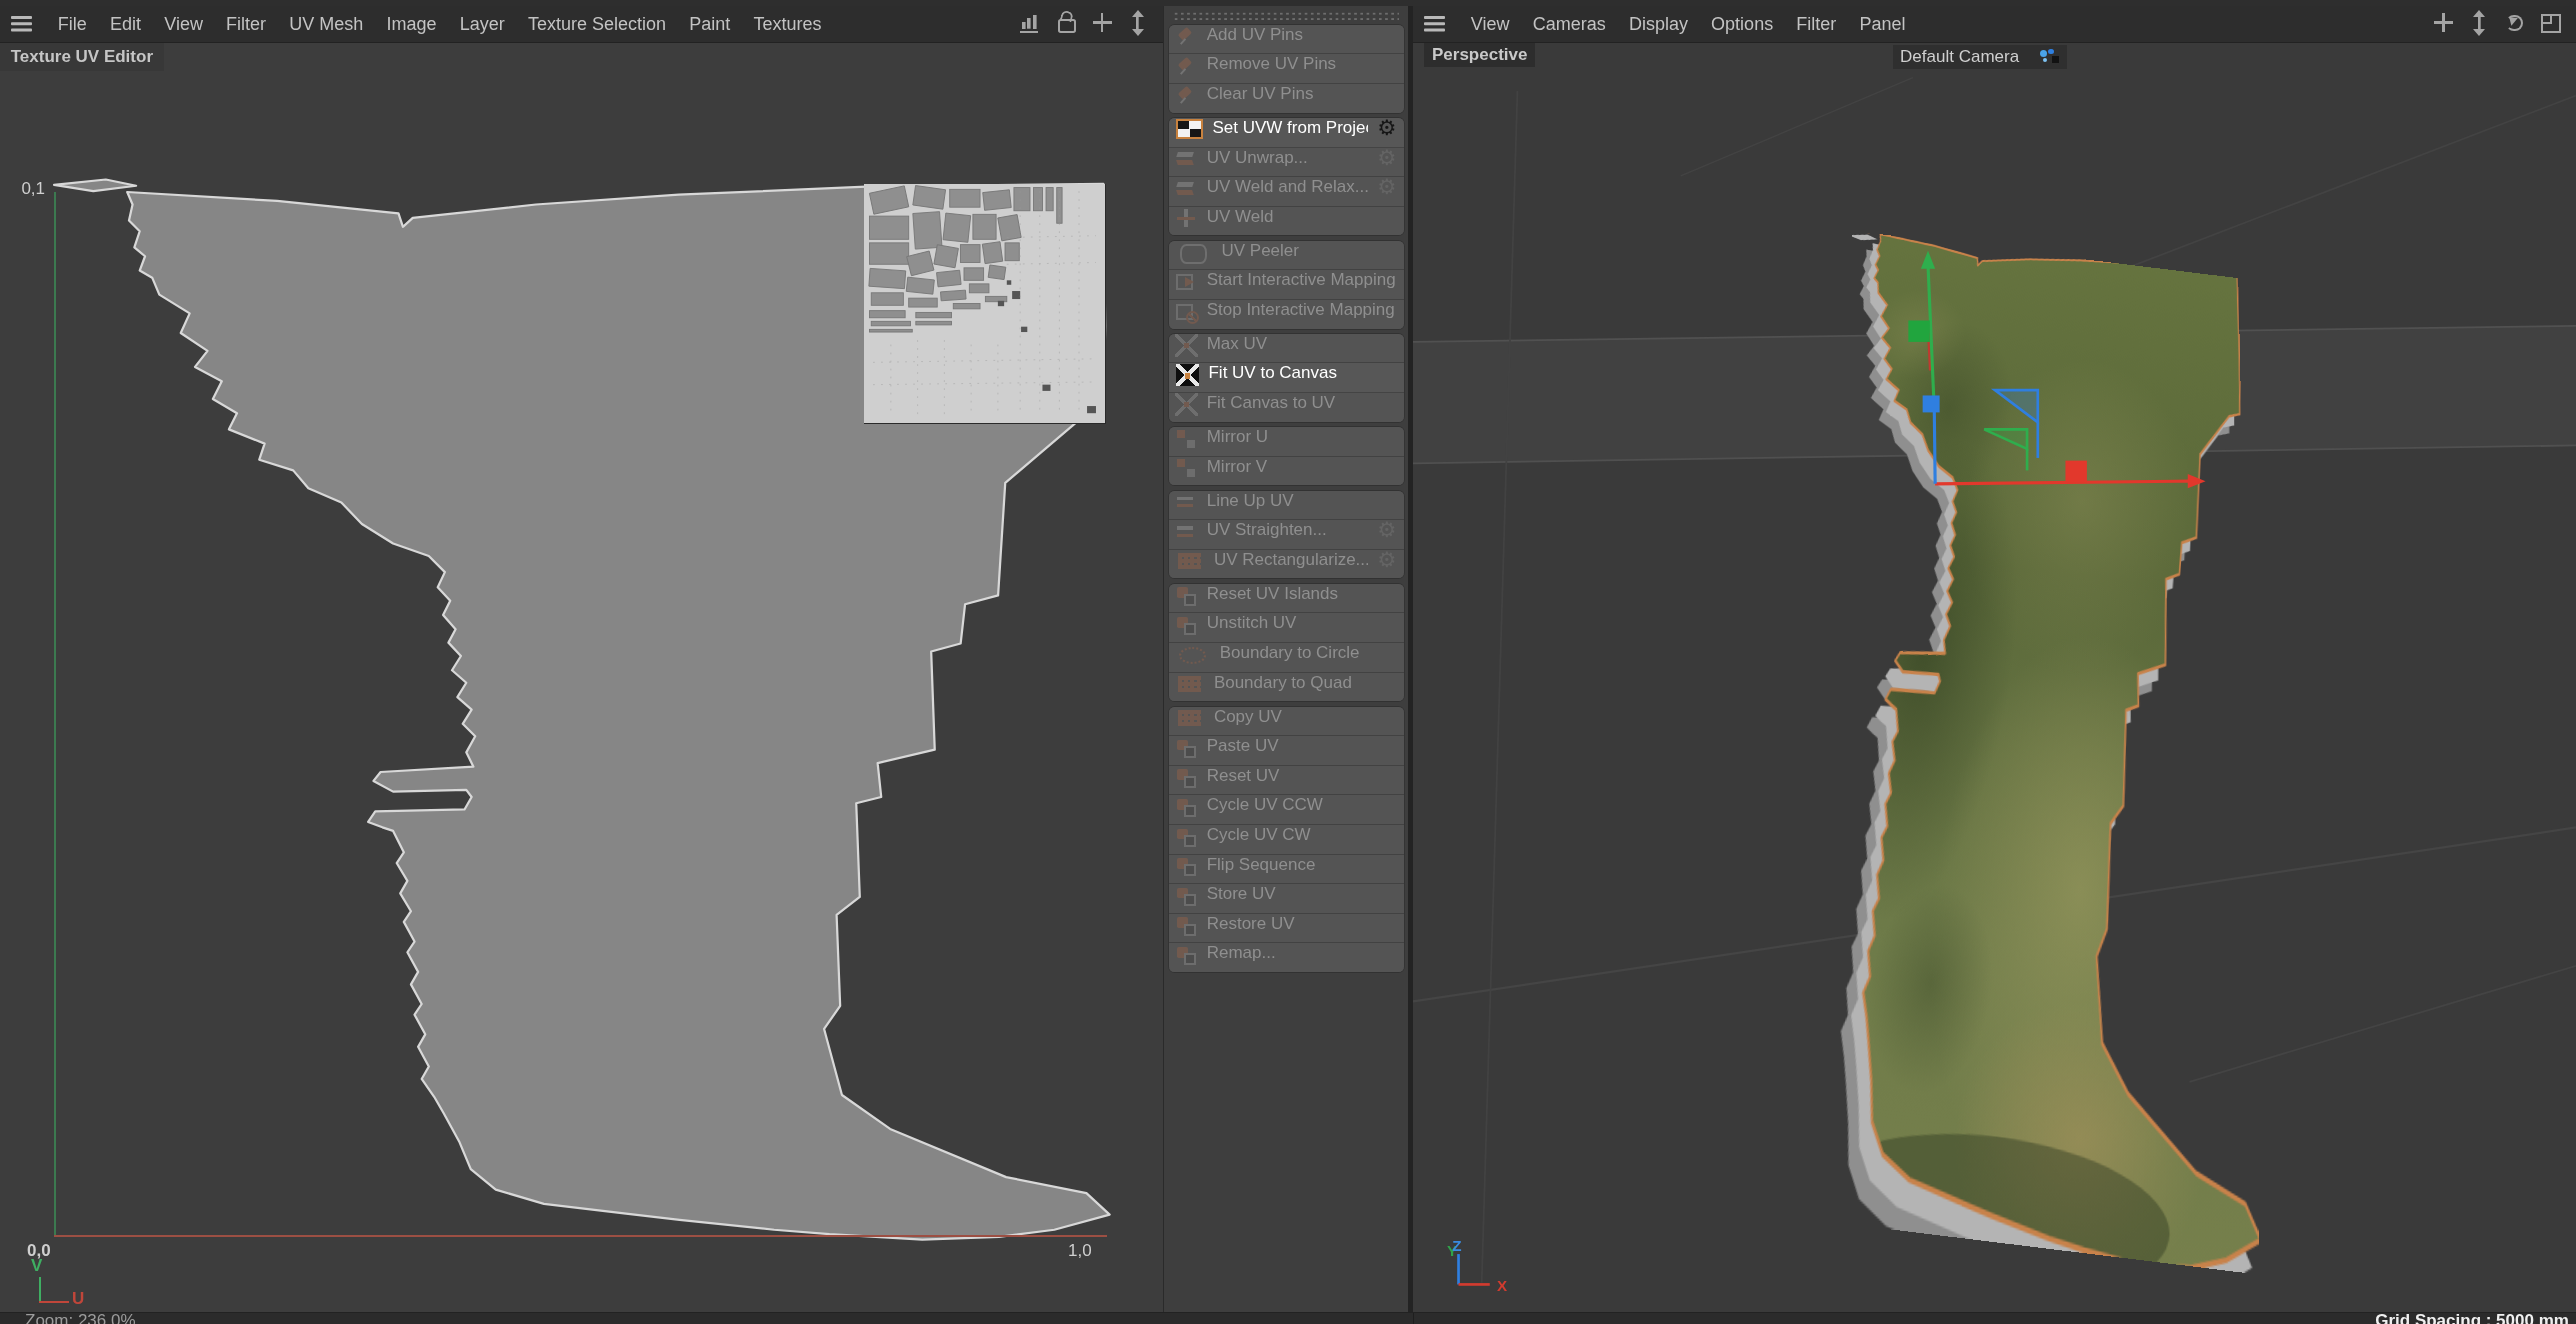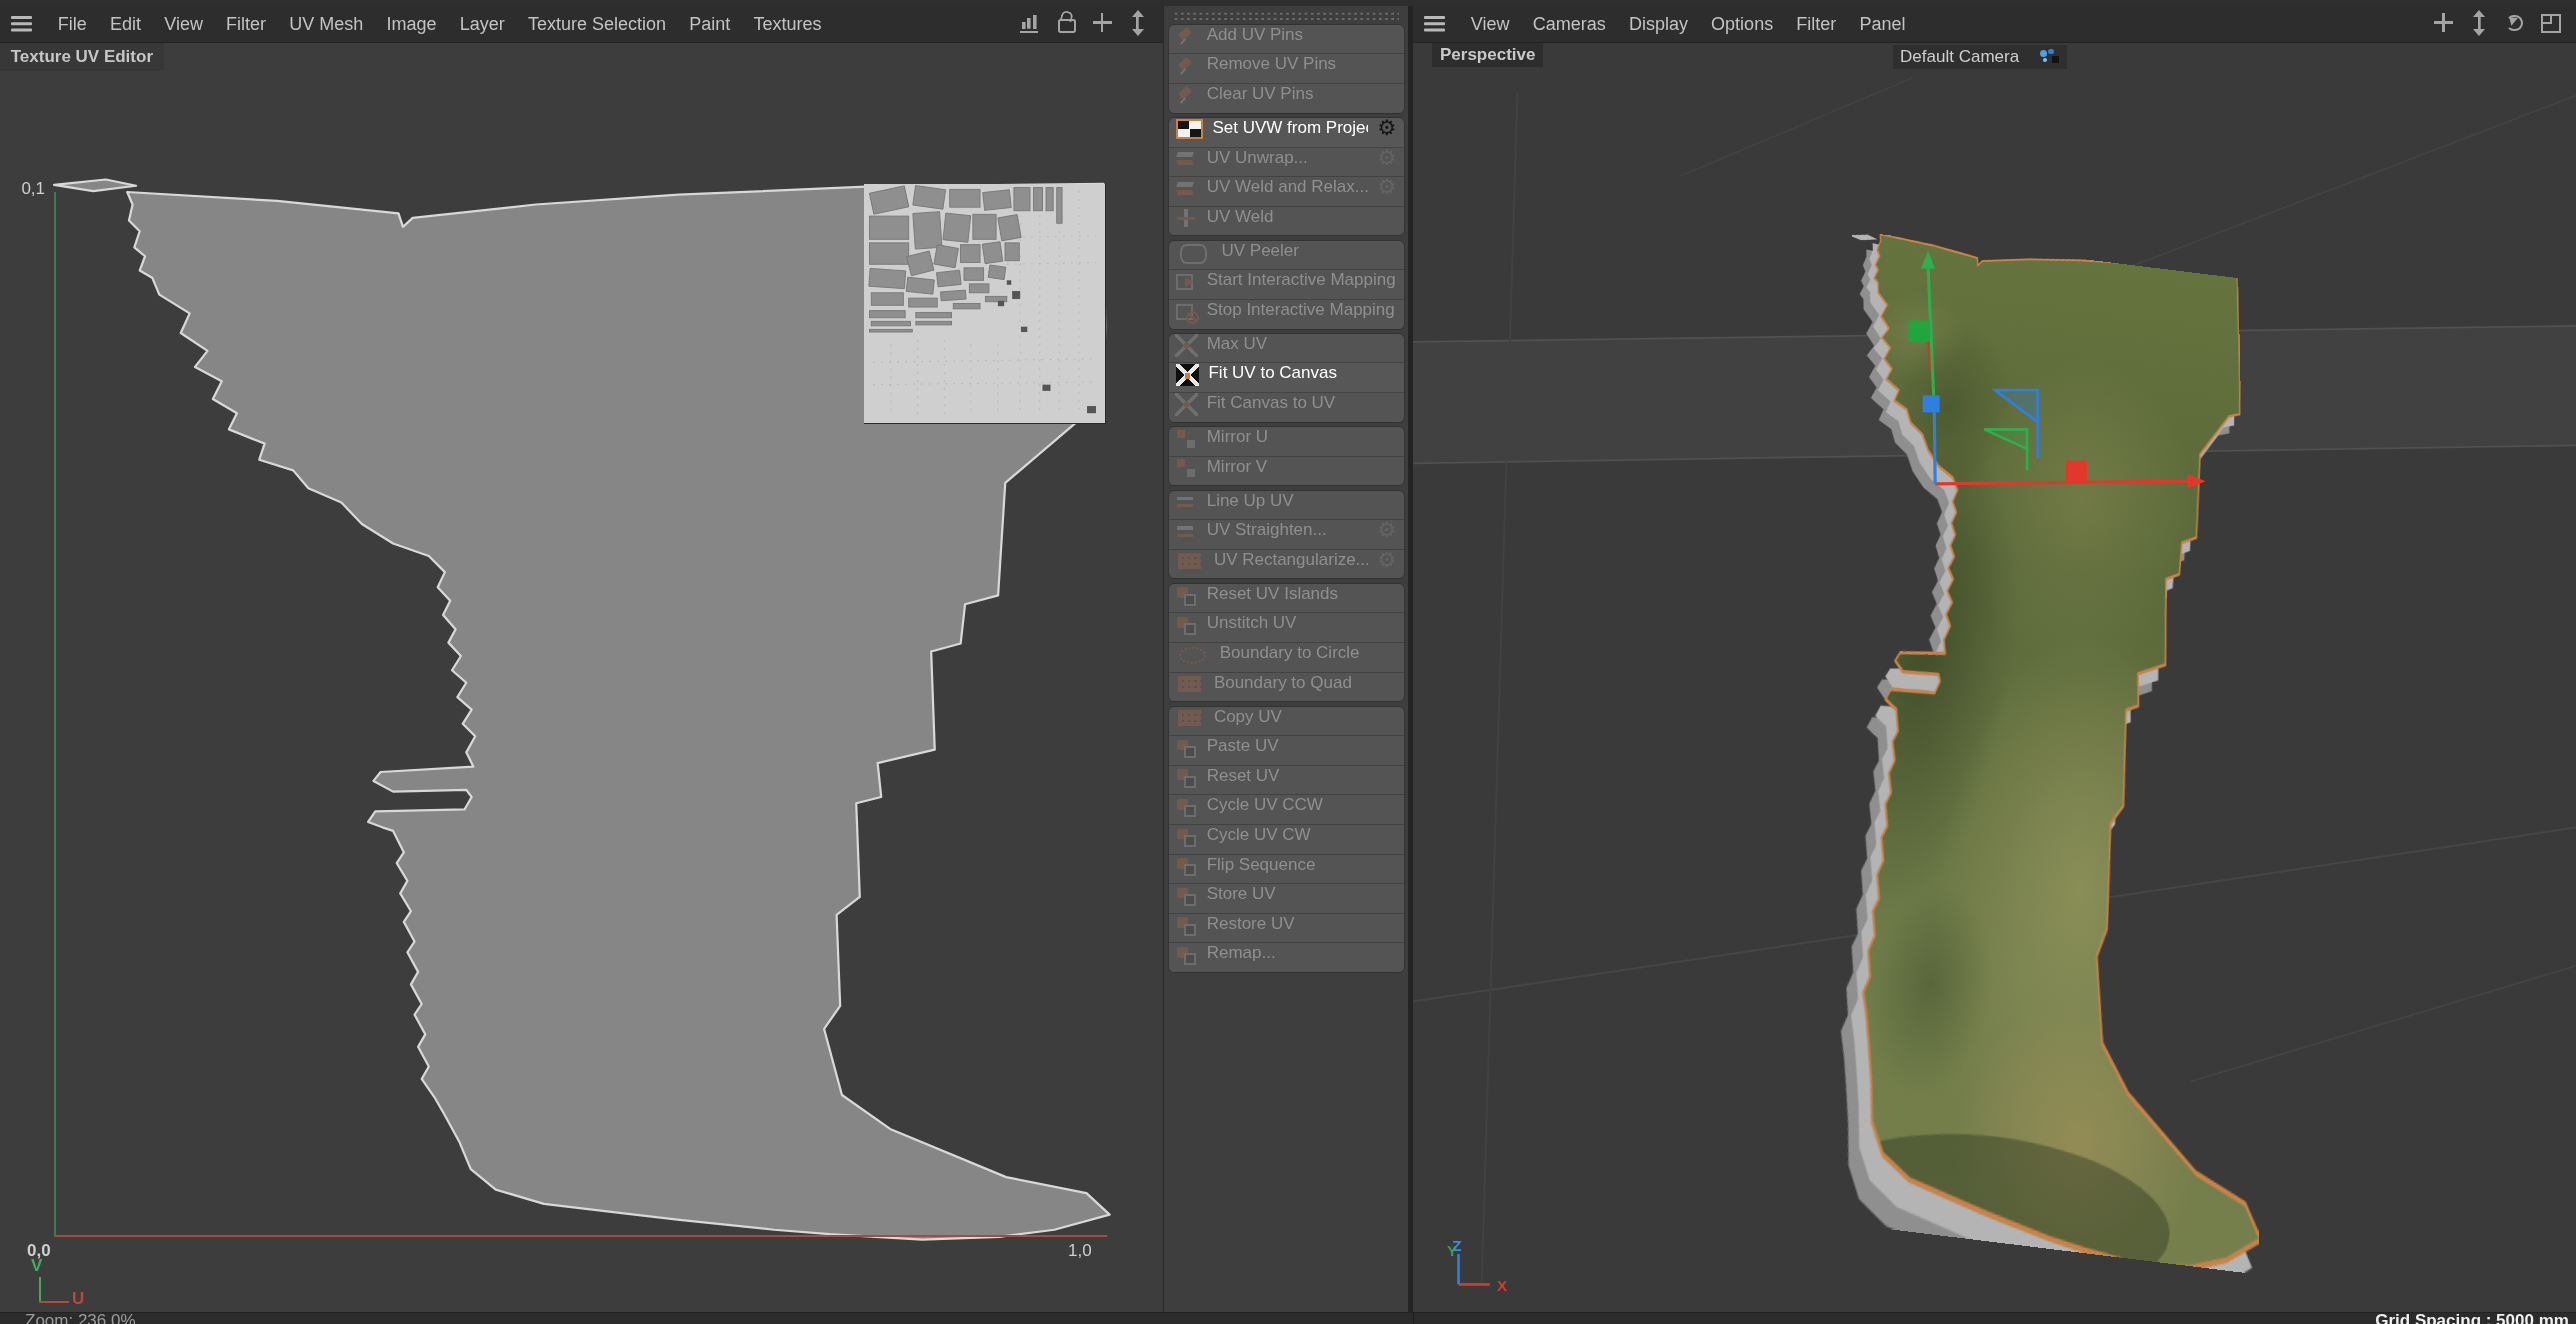"Perspective" .vp-label { left: 19px -> 11px }
